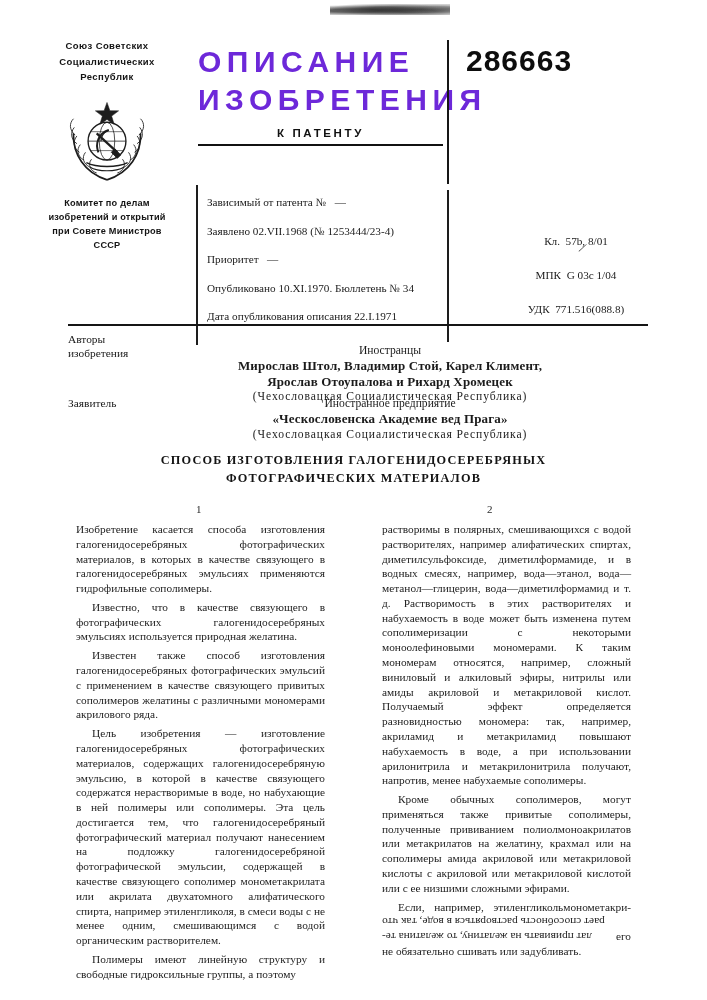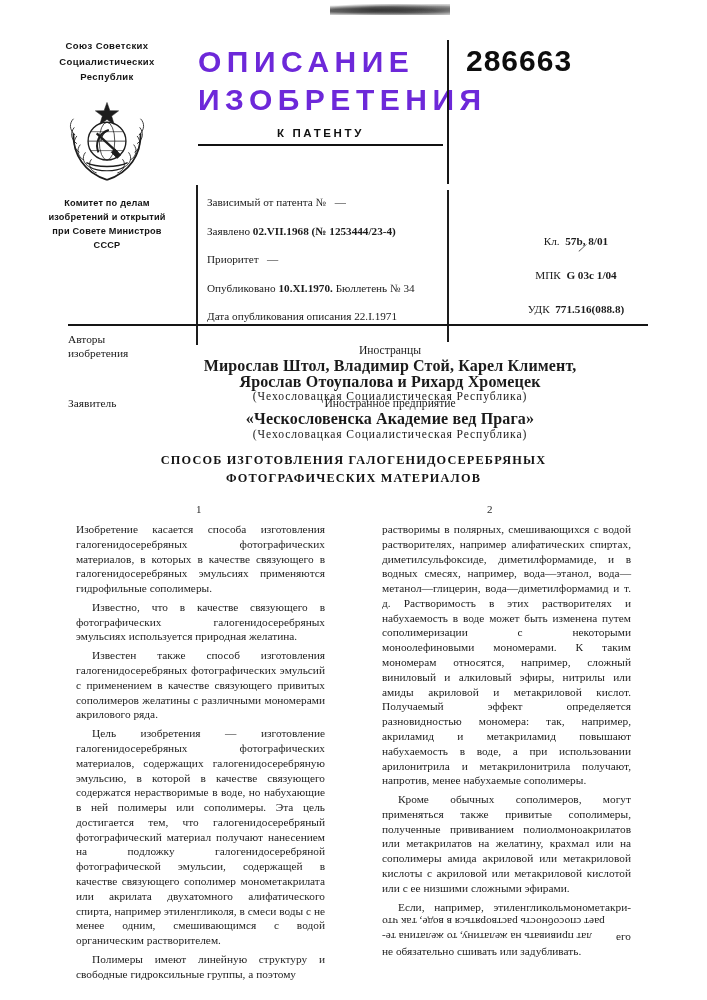"02.VII.1968" .bib-left b, .bib-right b { font-weight: 700 -> 400 }
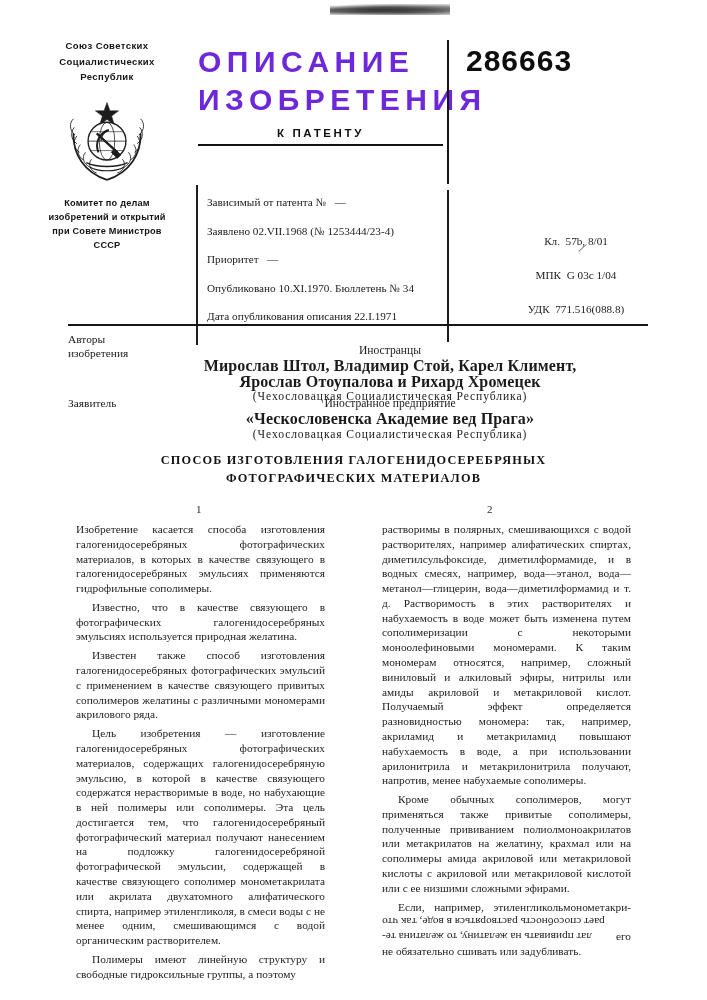"Мирослав Штол, Владимир Стой, Карел" .cred-body .bold { font-size: 16px -> 13px }
